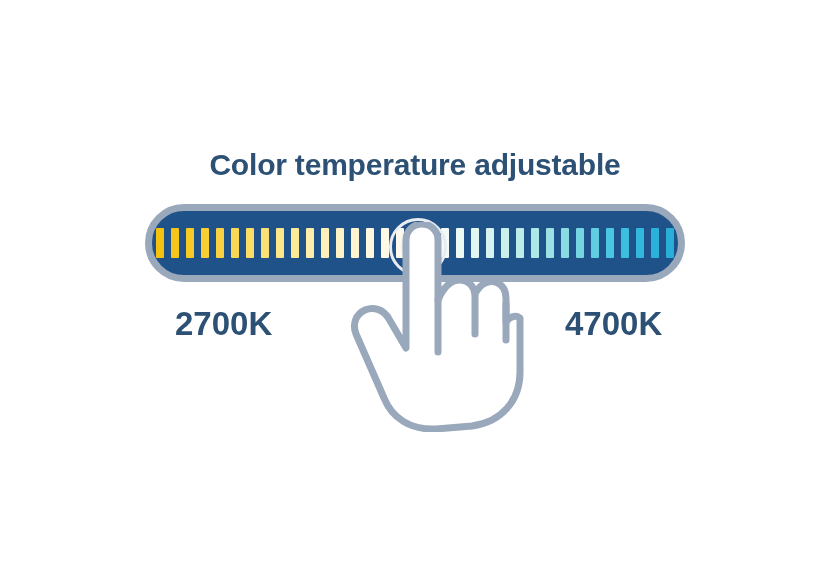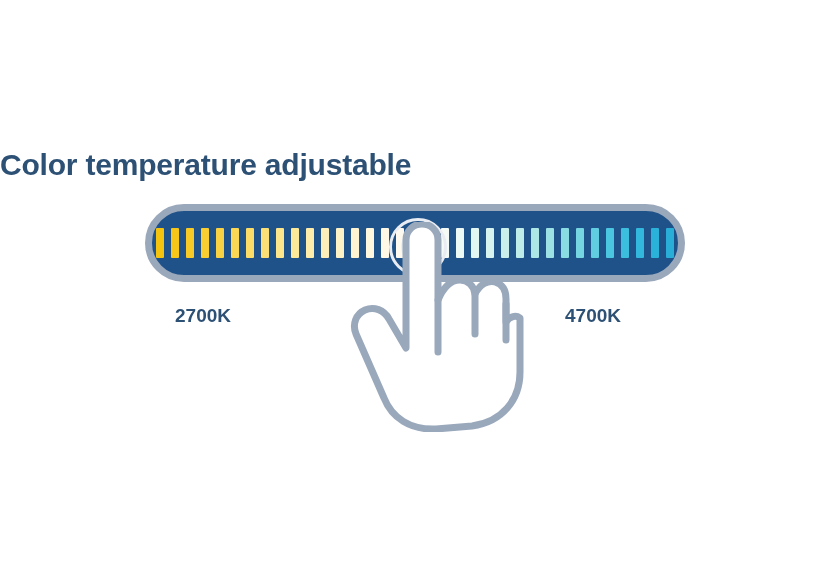"Color temperature adjustable" #title { text-align: left -> center }
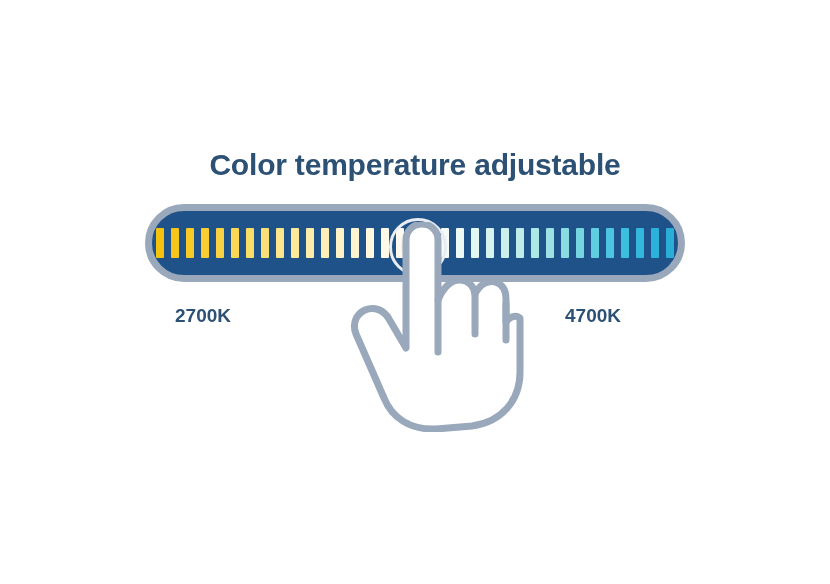"2700K" .temp-label { font-size: 19px -> 33px }
